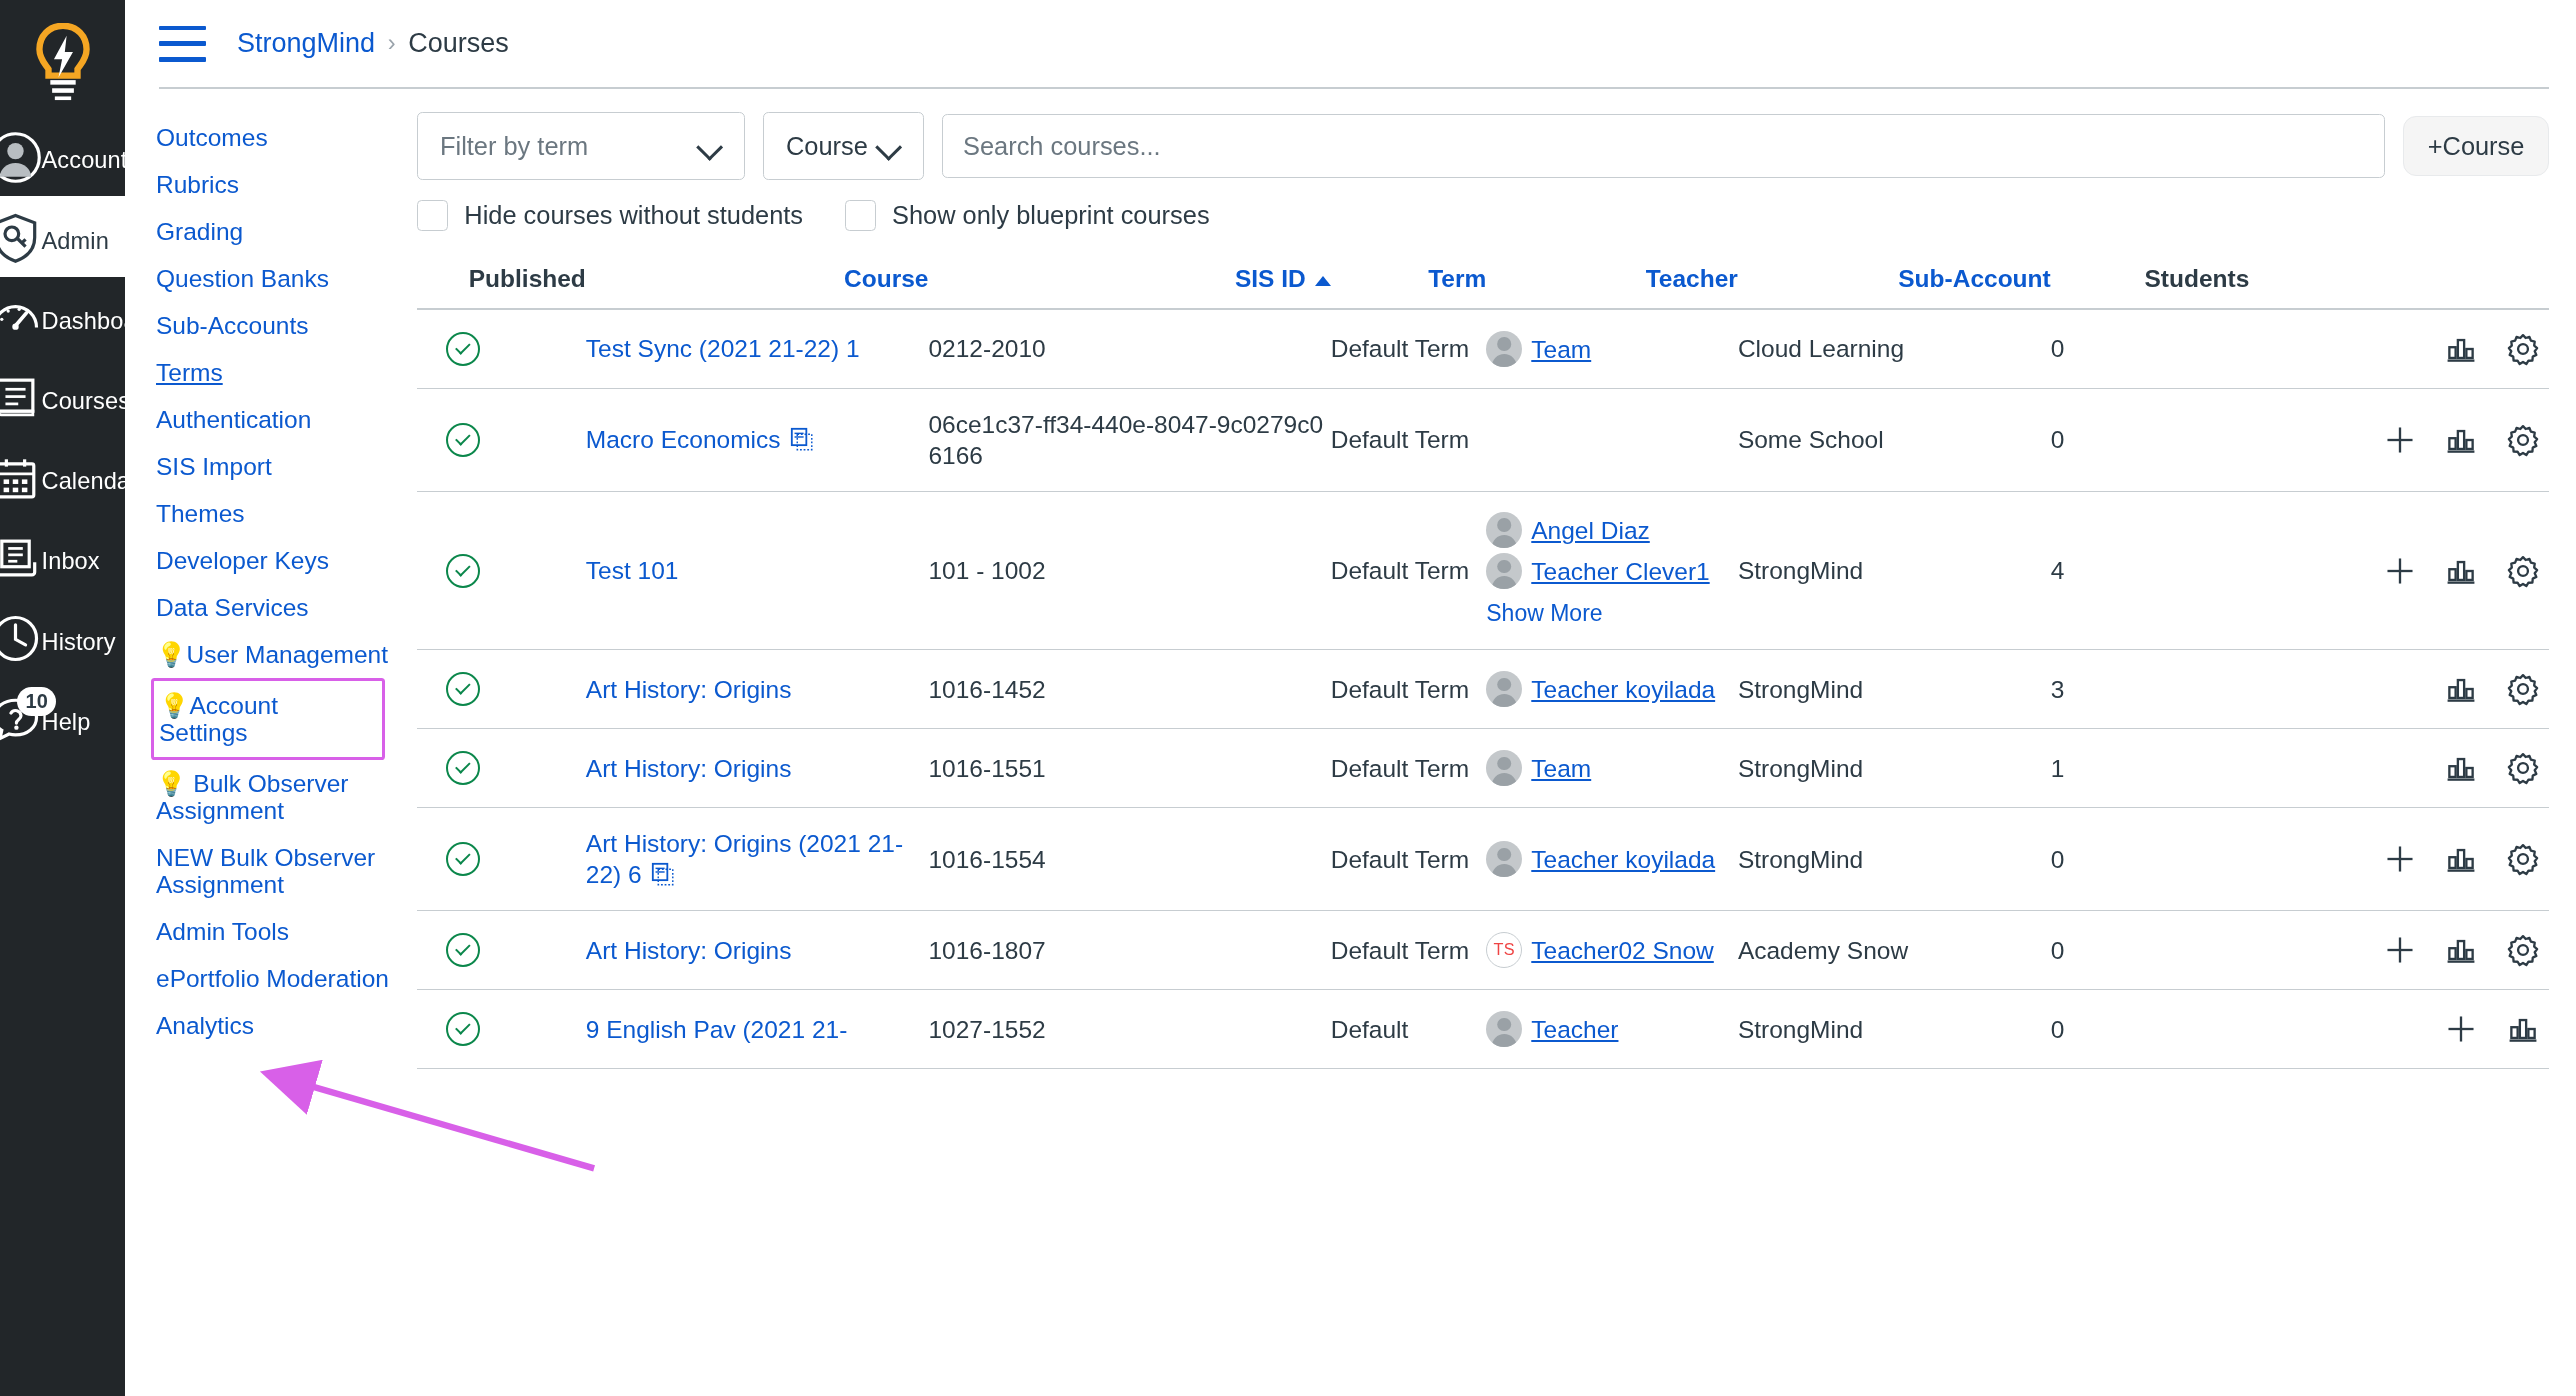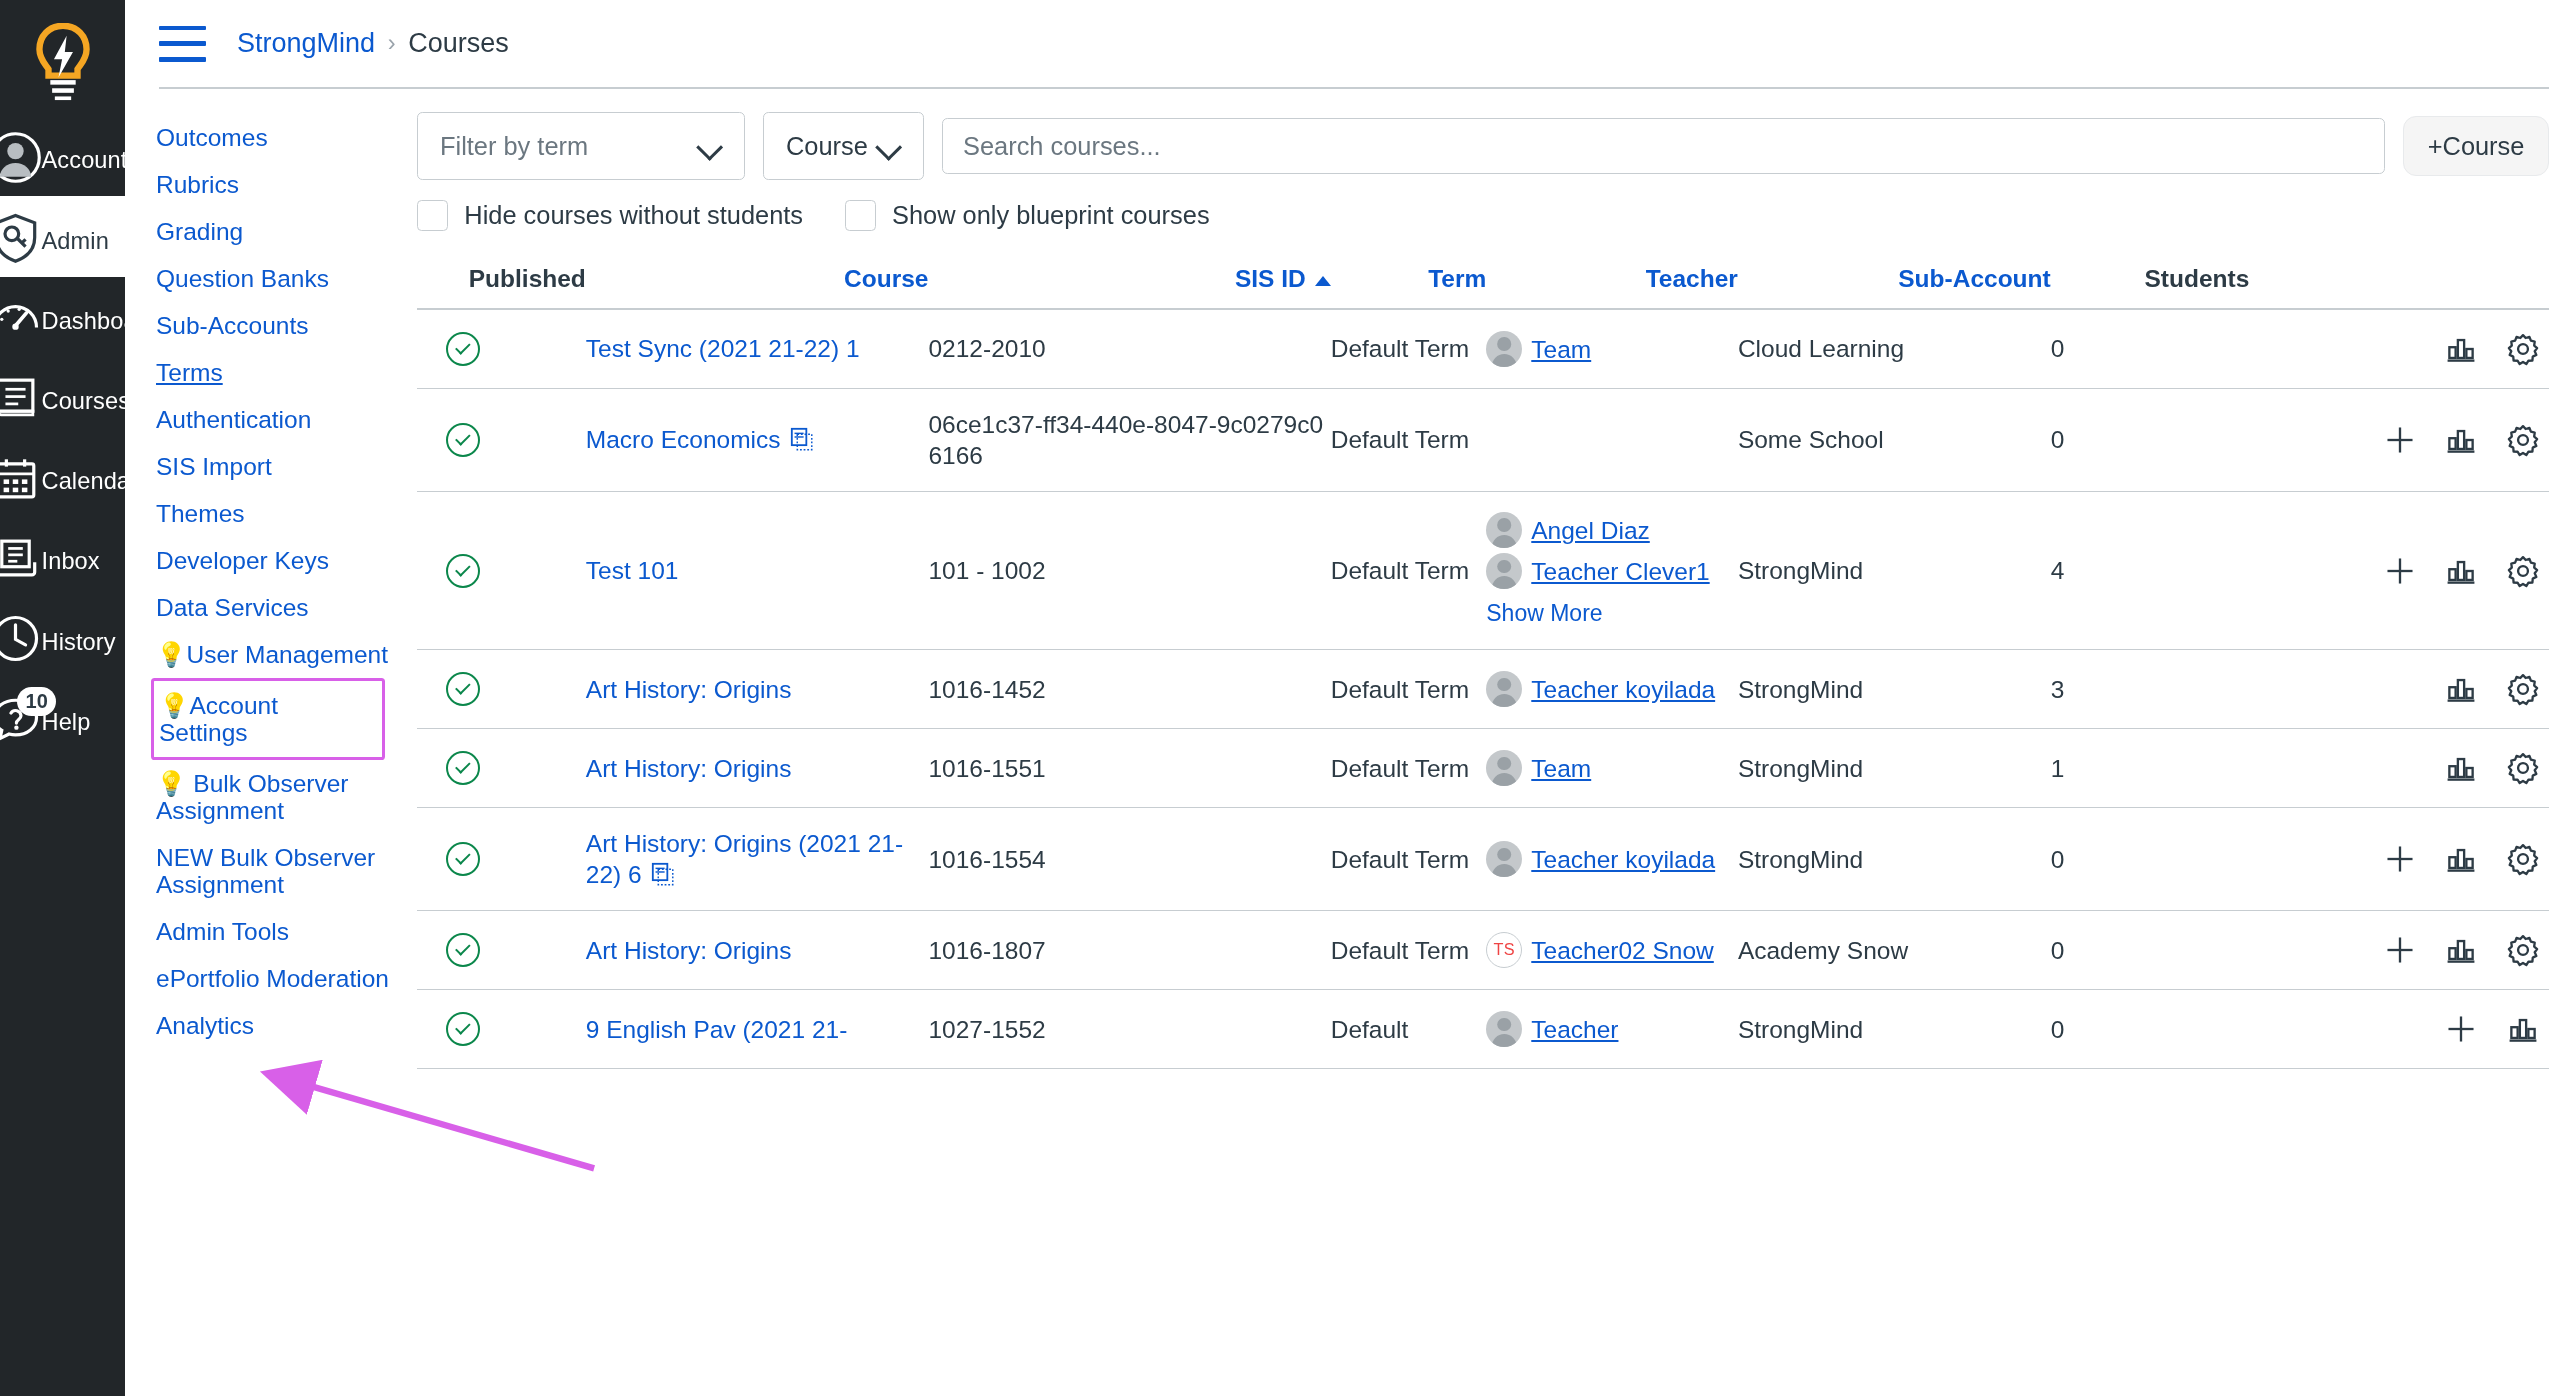"Search courses..." .search-box { height: 56px -> 64px }
